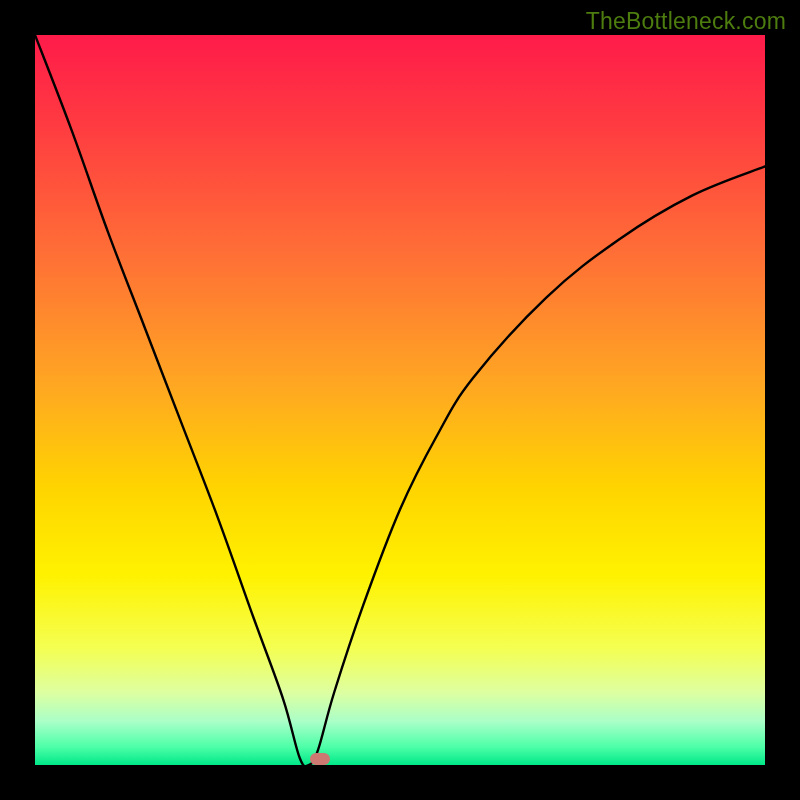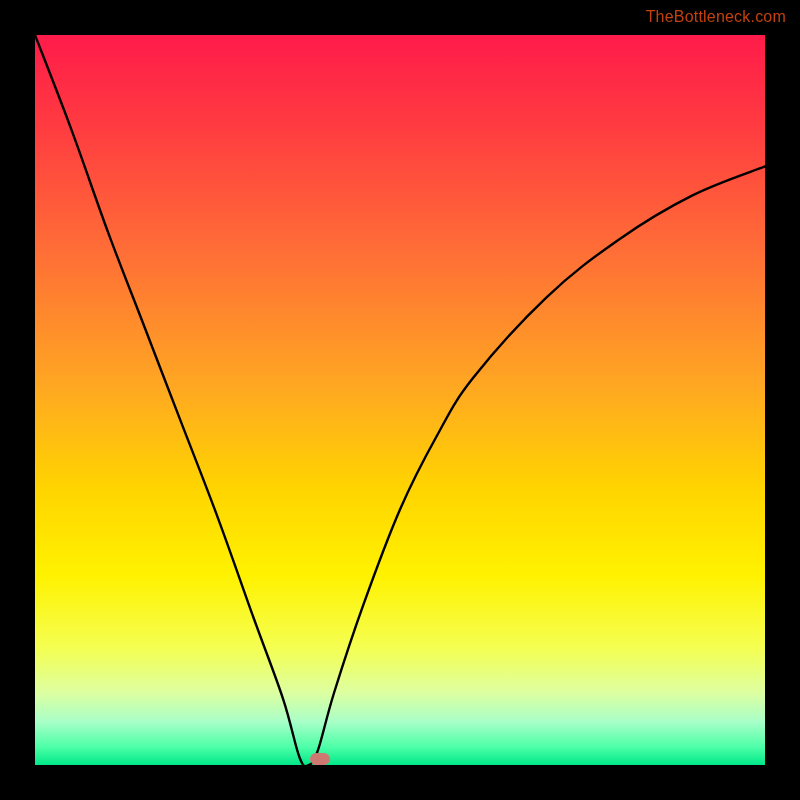"TheBottleneck.com" .watermark { color: #c2410c -> #4d7c0f; font-size: 16px -> 23px }
